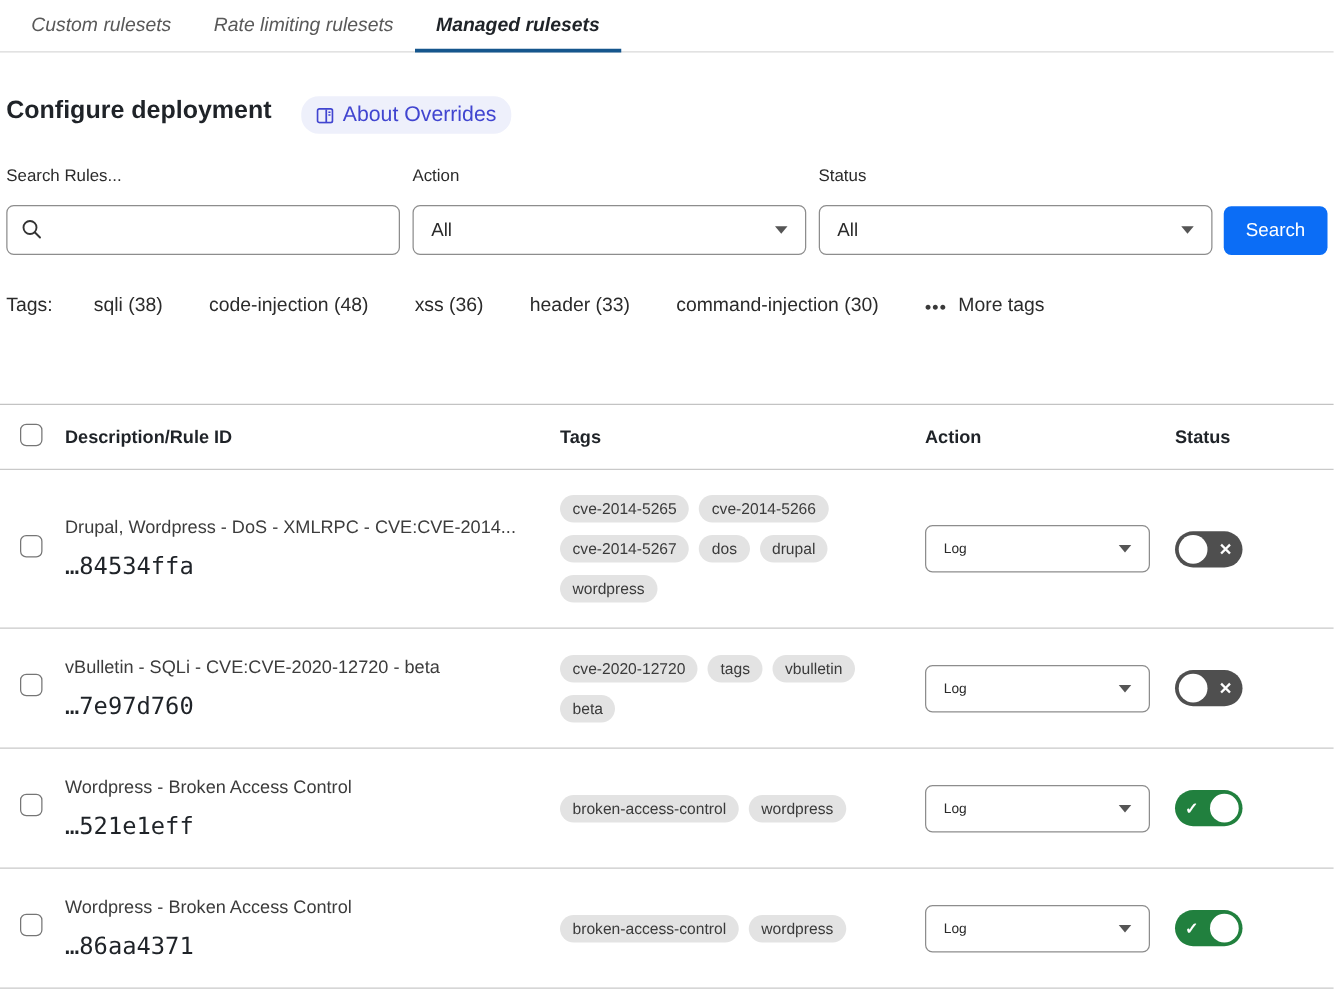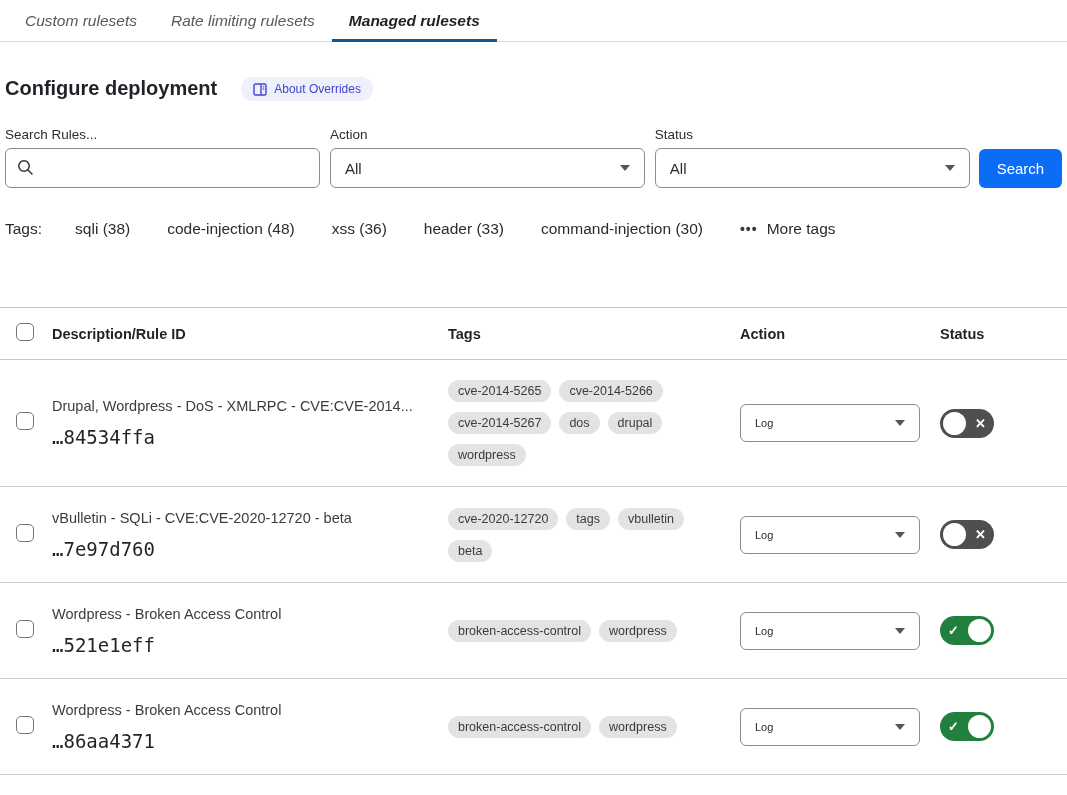"About Overrides" .about-badge { font-size: 12px -> 17px }
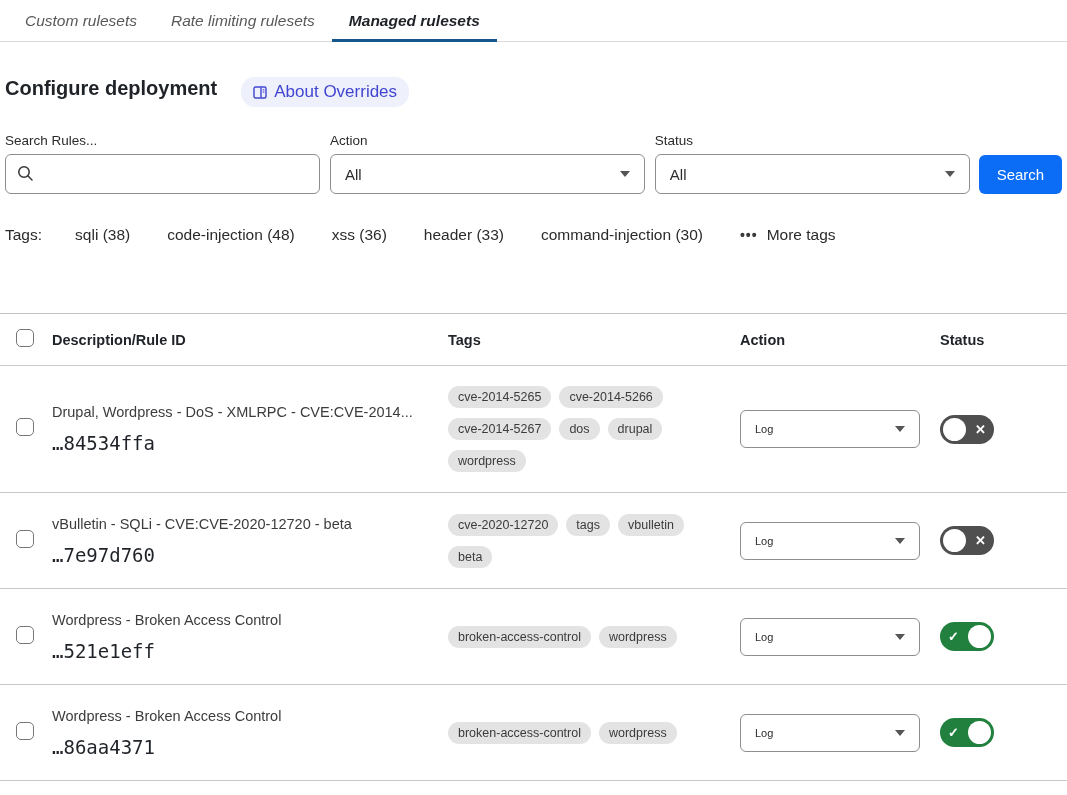"Search Rules..." .field-label { margin-bottom: 6px -> 16px }
